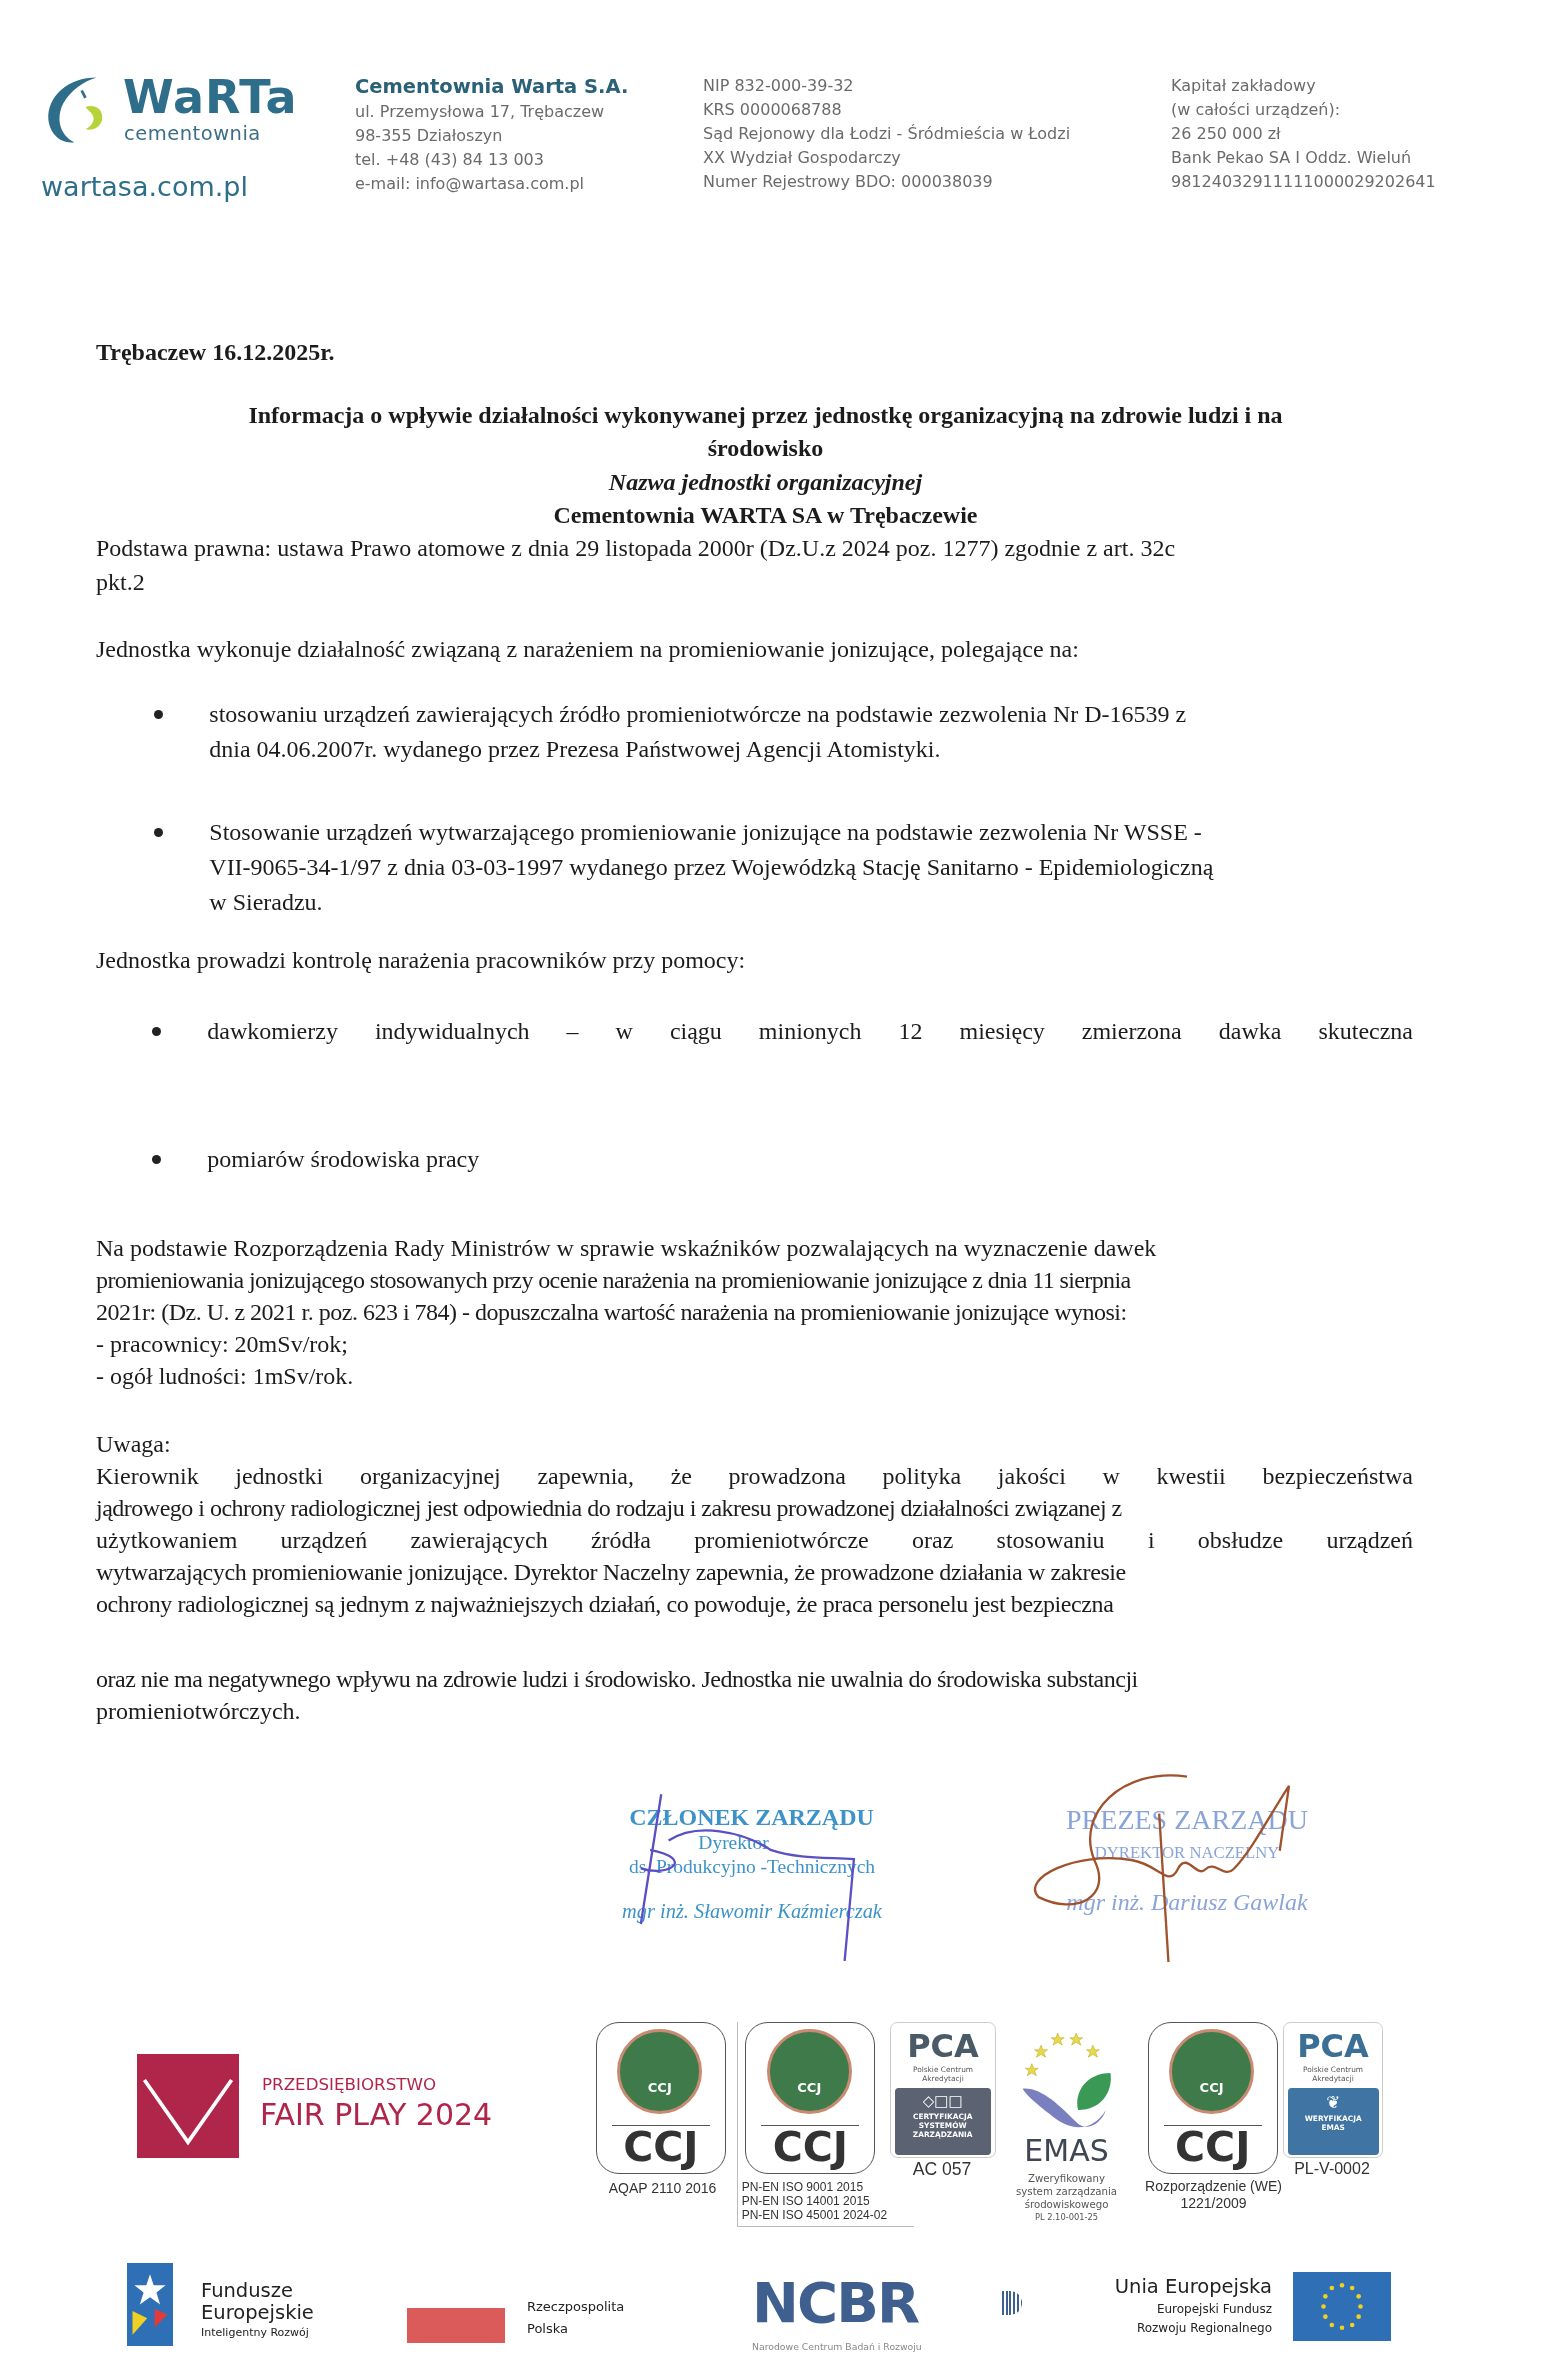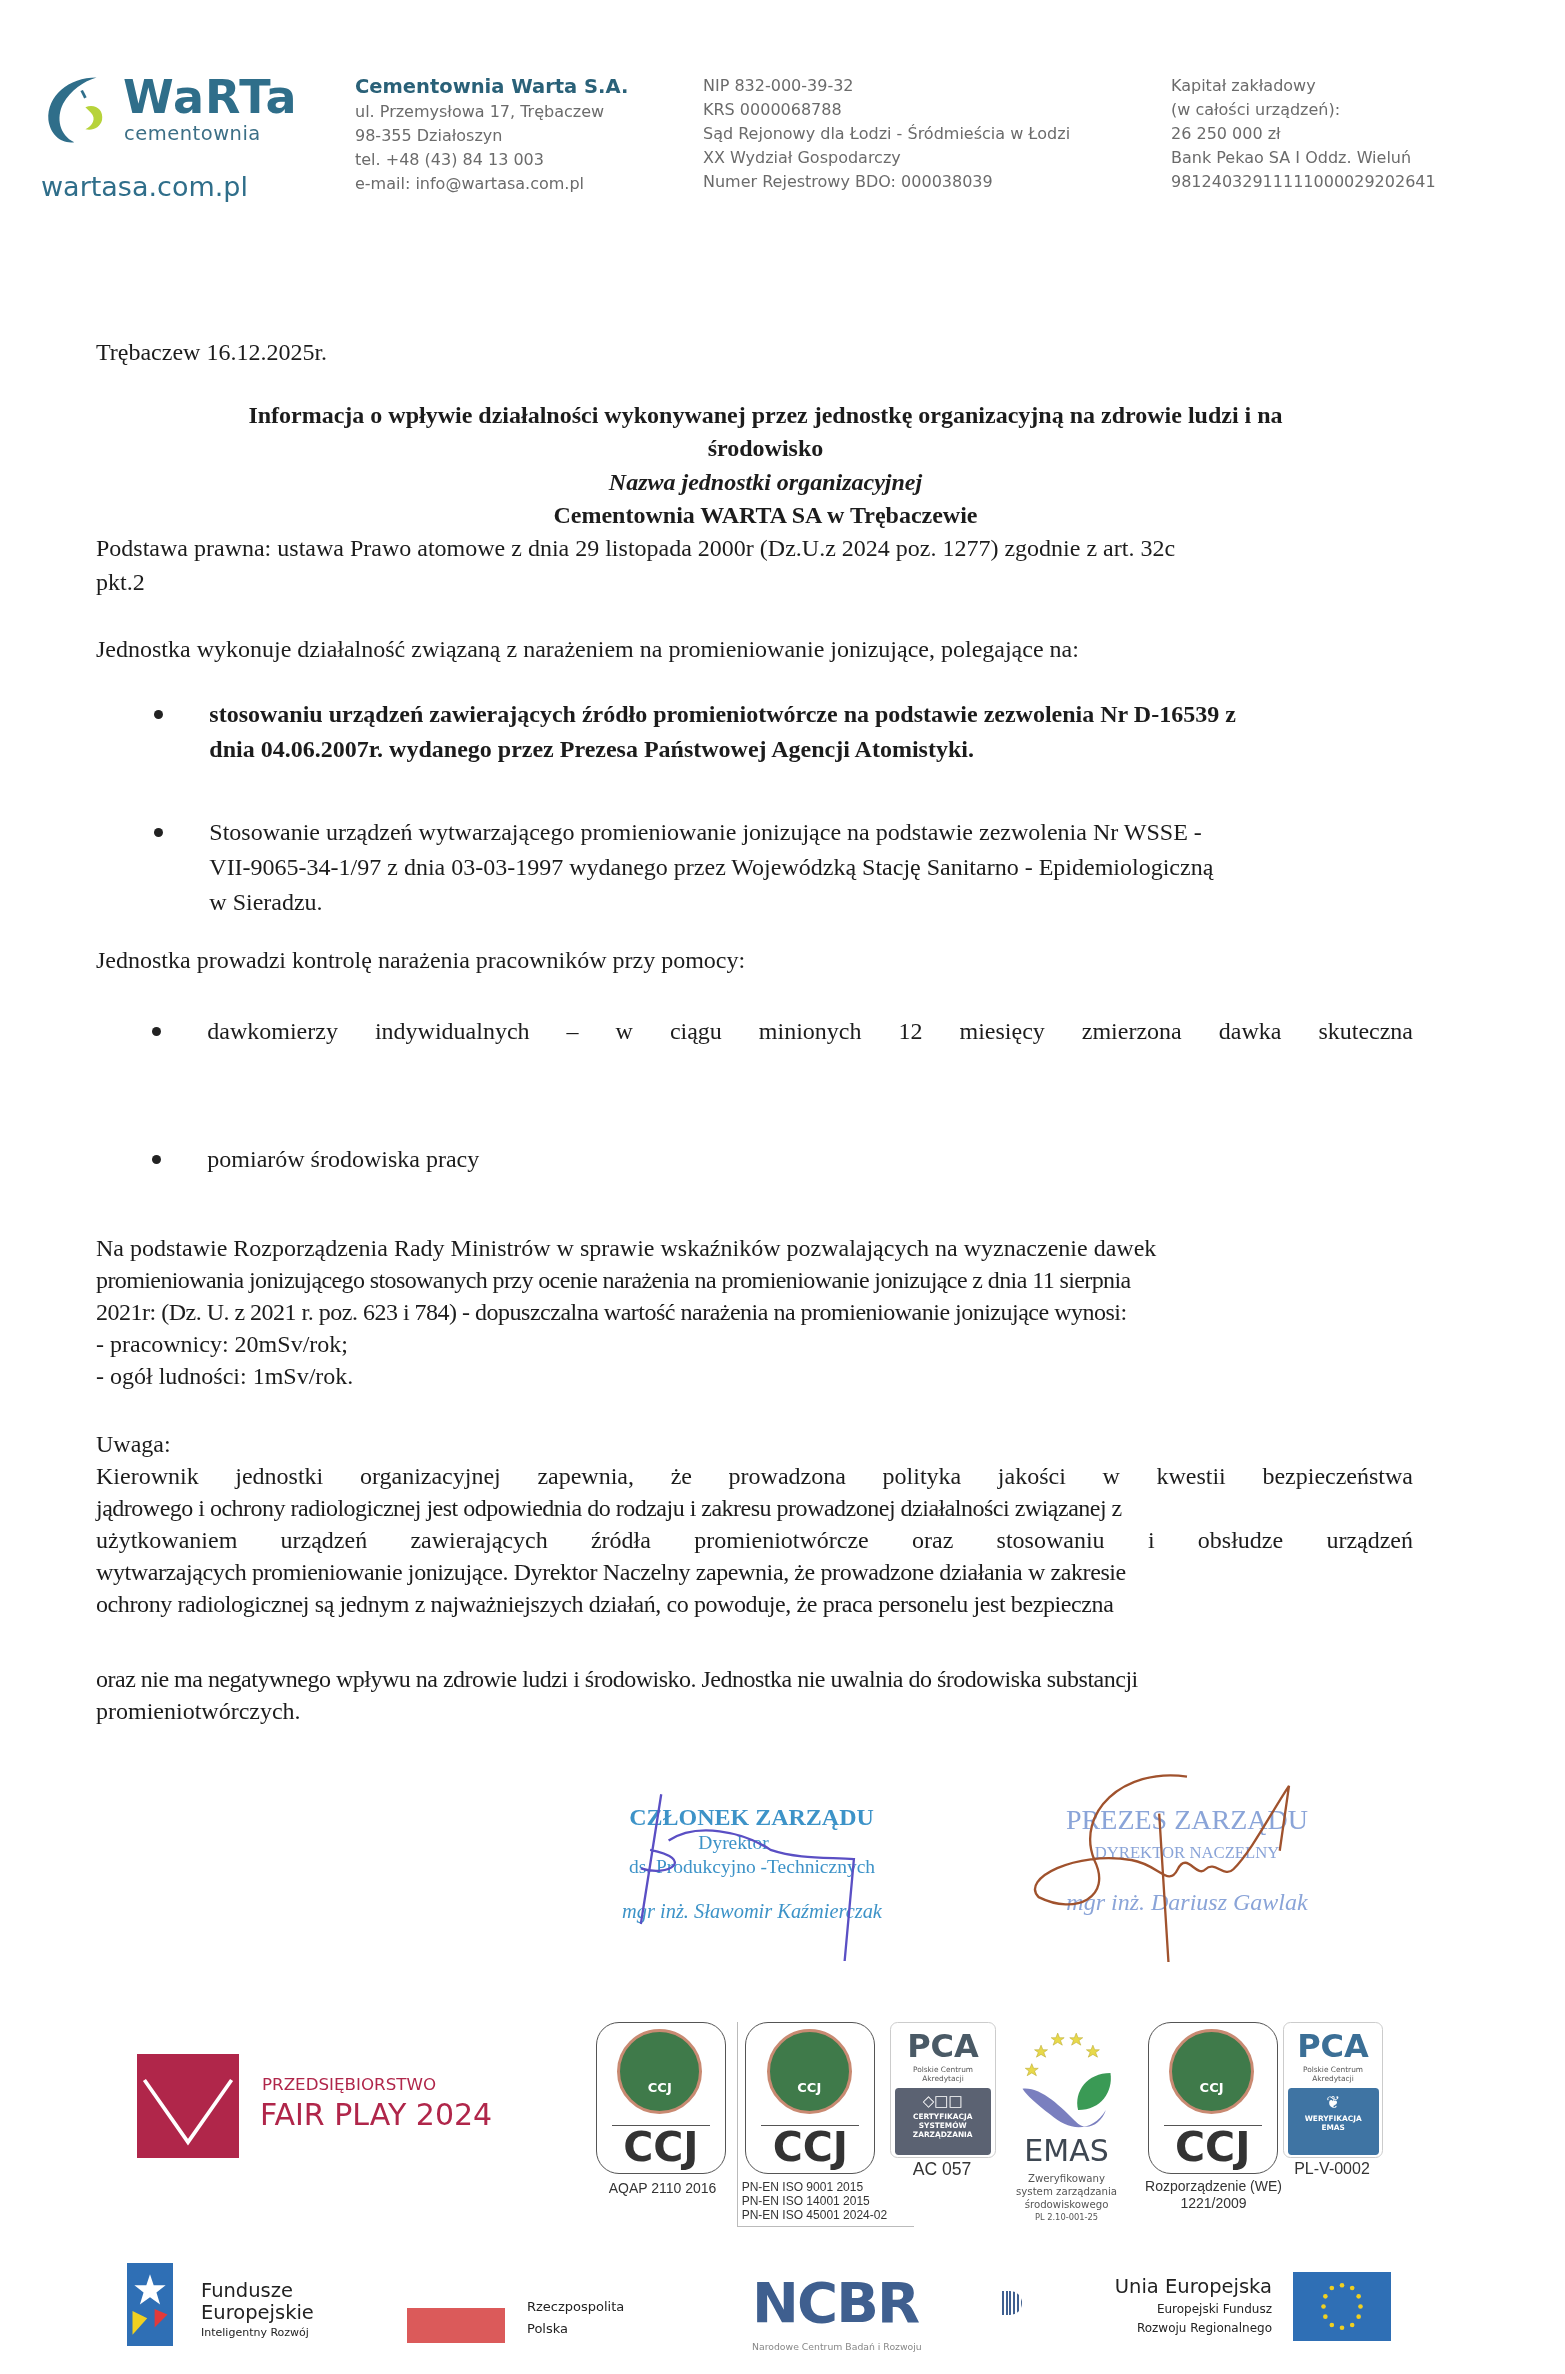"Trębaczew 16.12.2025r." div.abs { font-weight: none -> bold }
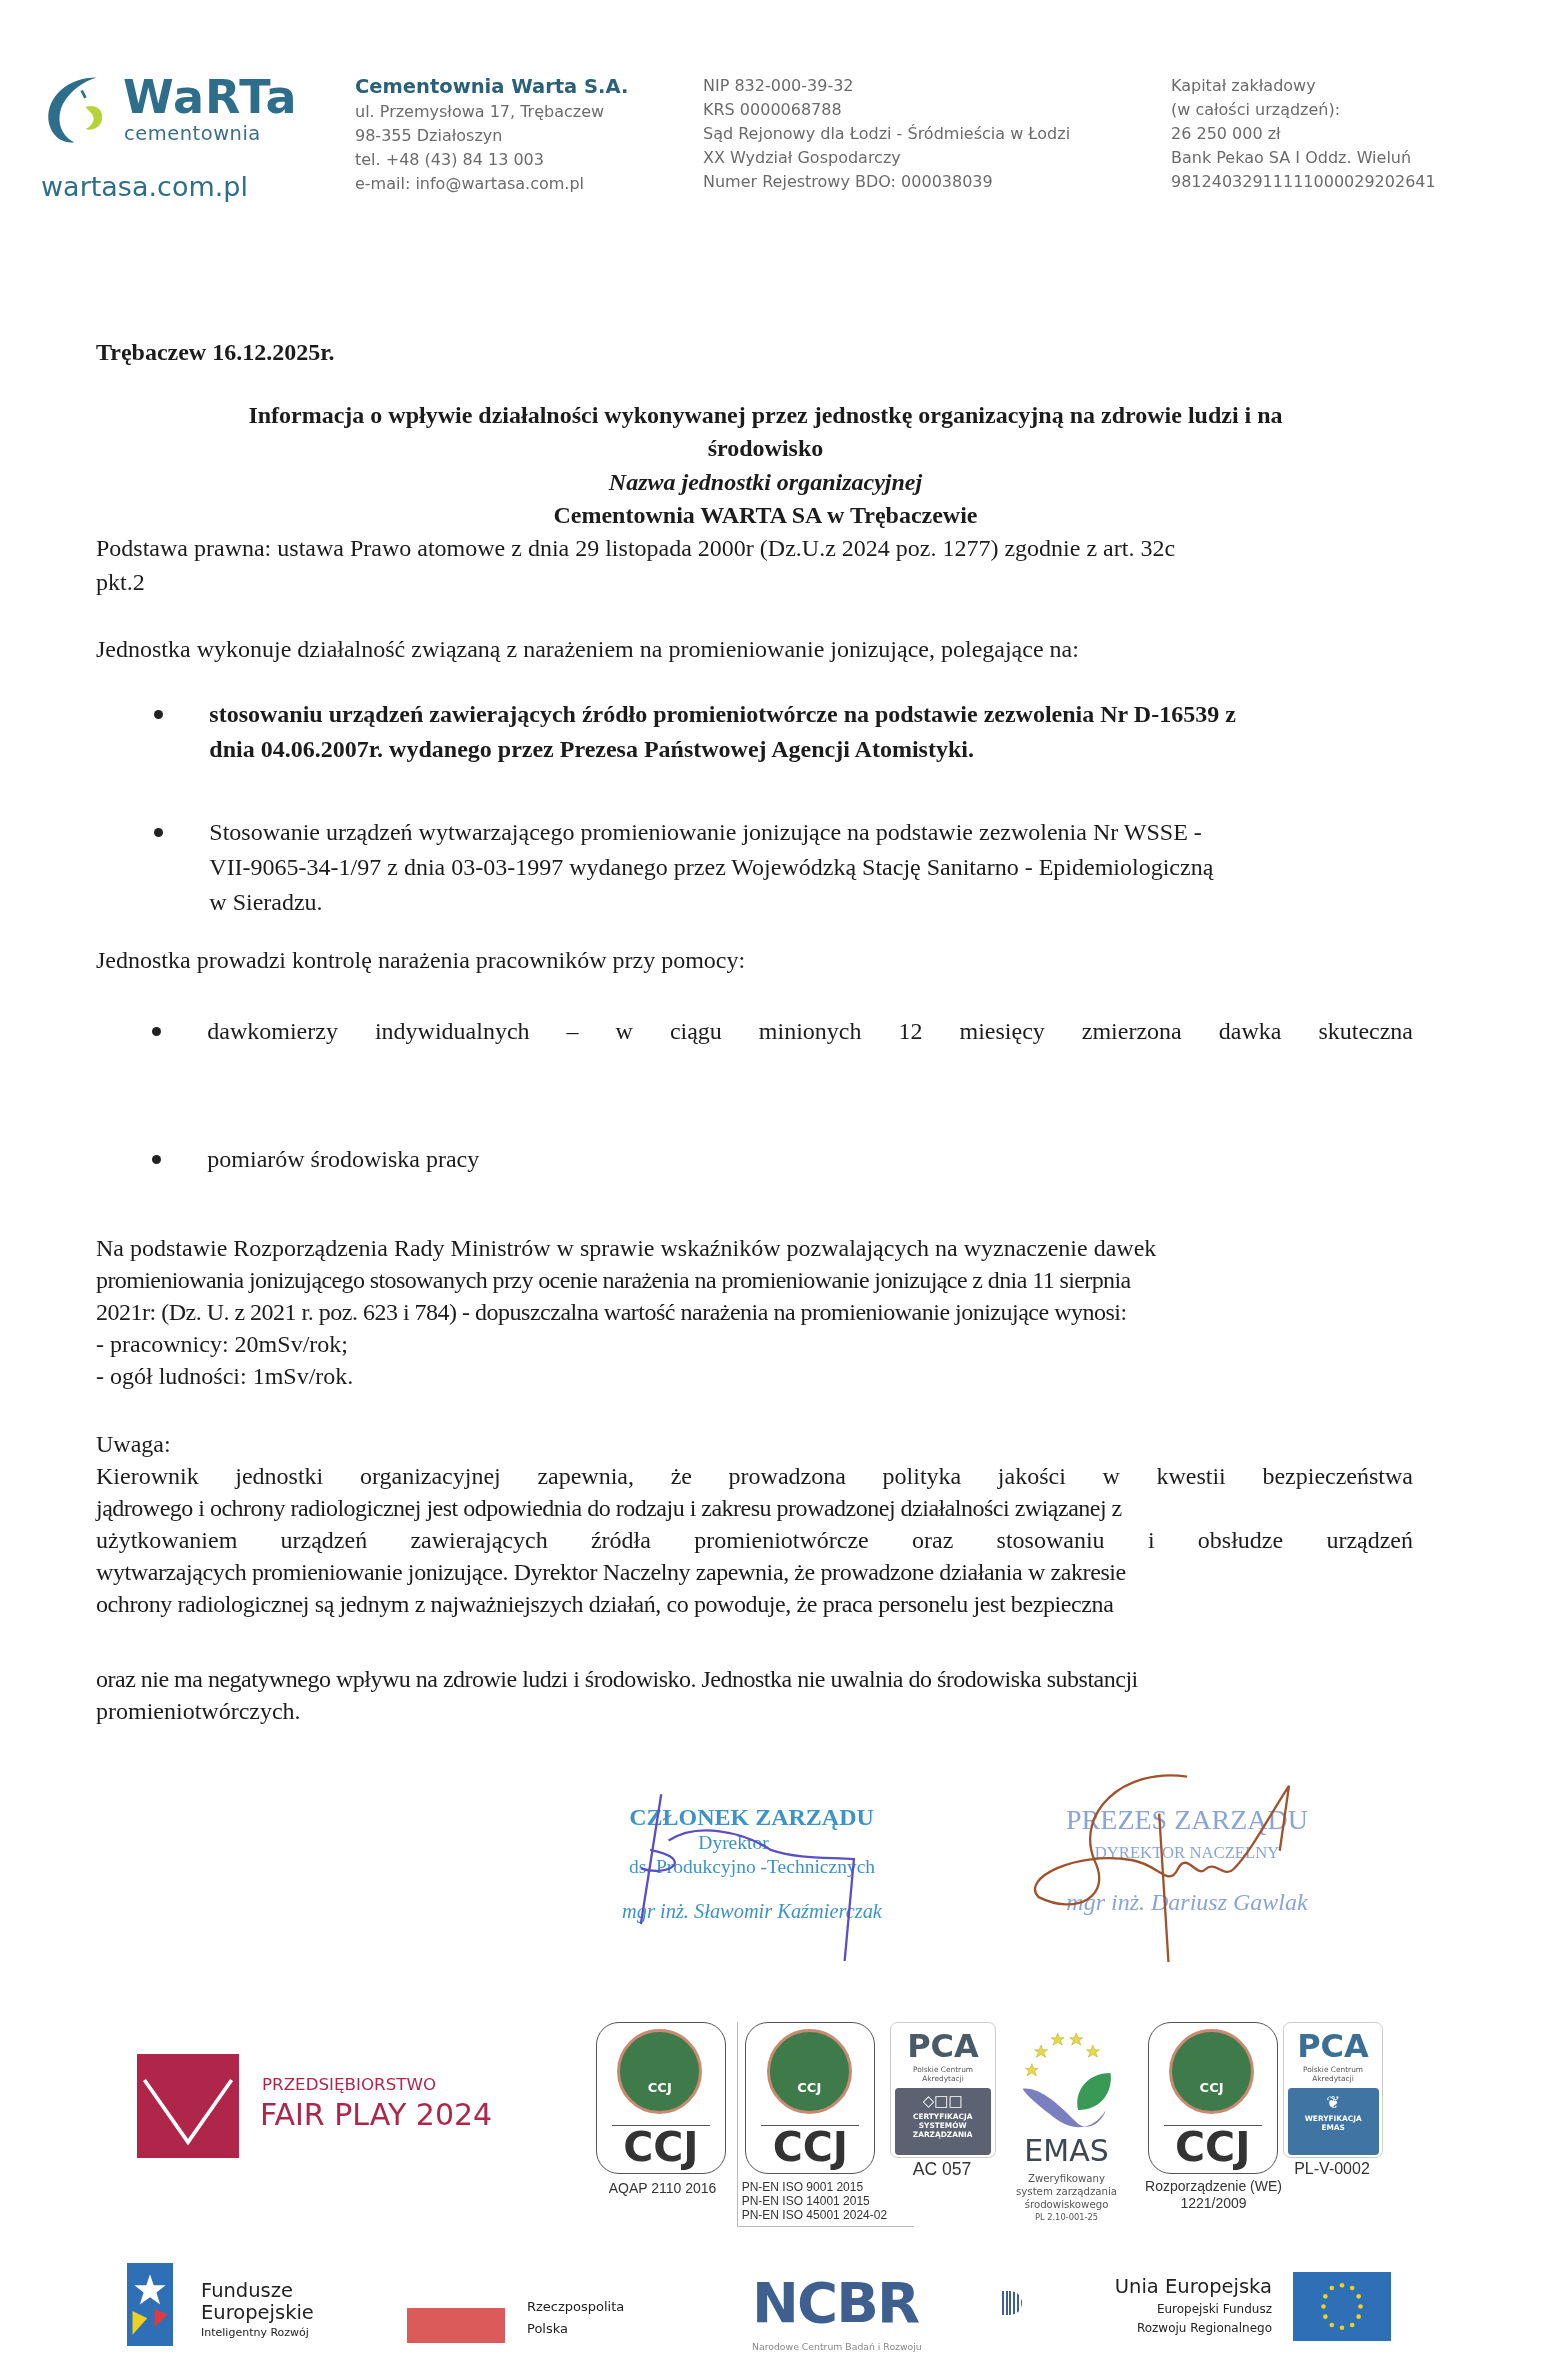"stosowaniu urządzeń zawierających źródło" div.bullet-row { font-weight: bold -> none }
